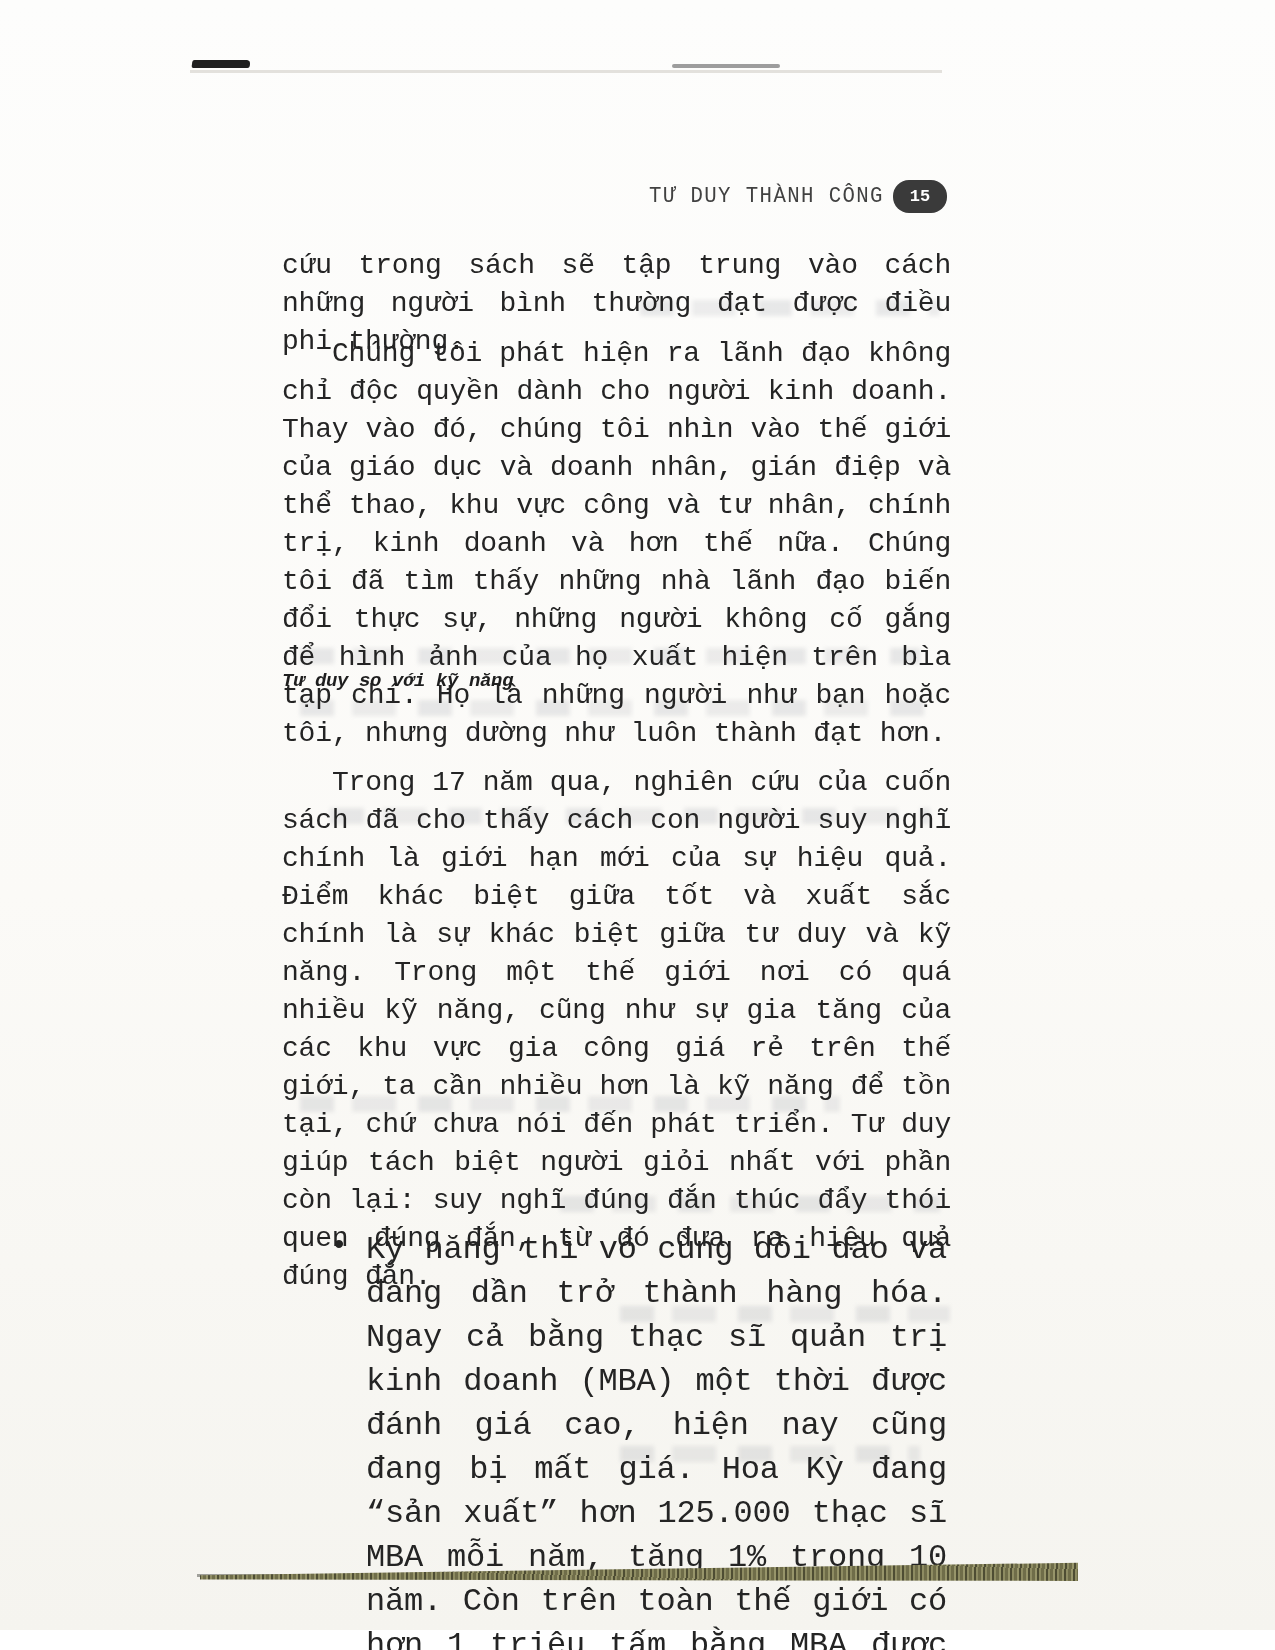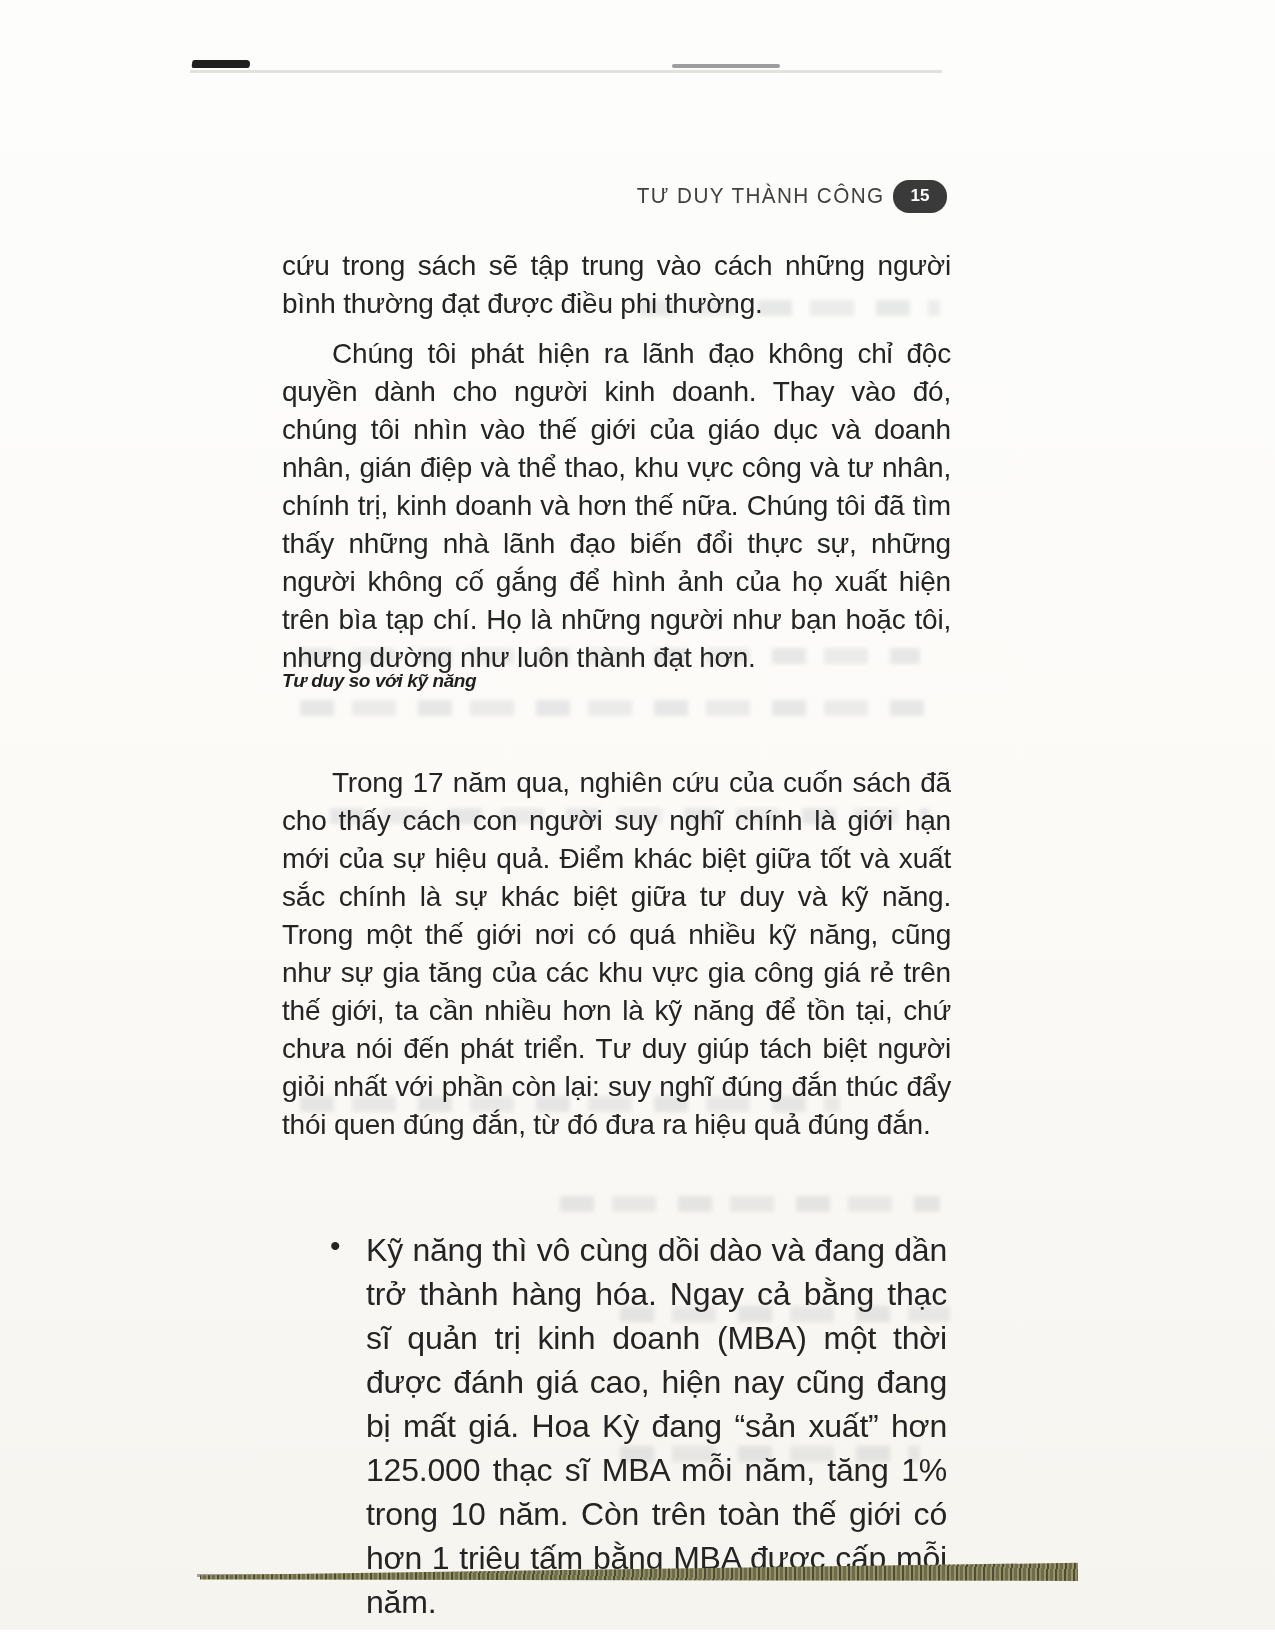"TƯ DUY THÀNH CÔNG" .page { font-family: none -> Liberation Mono, monospace }
